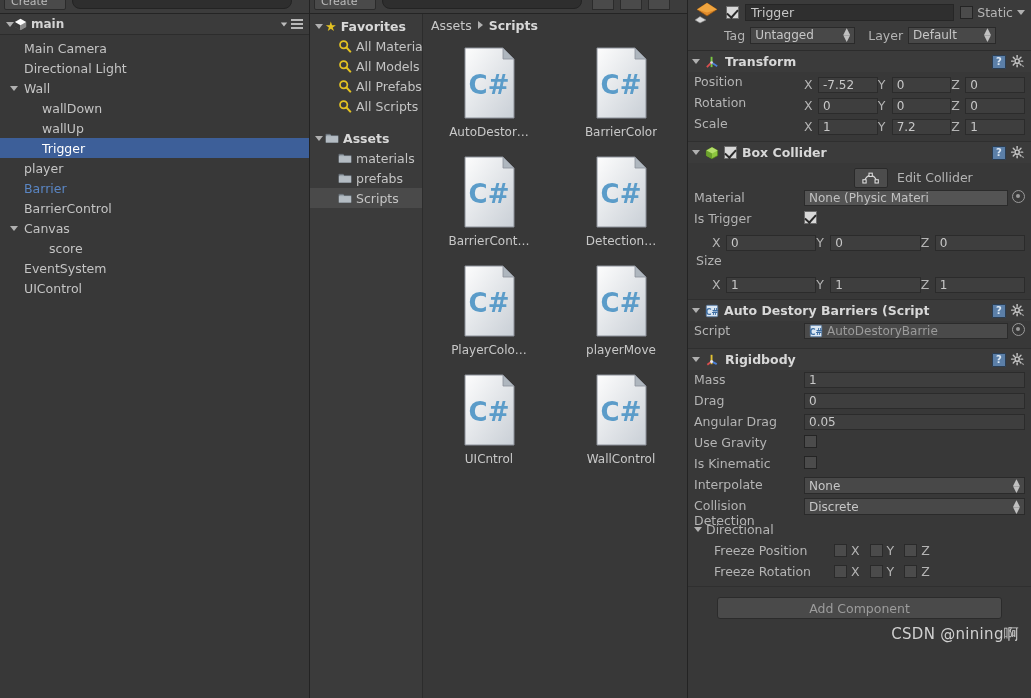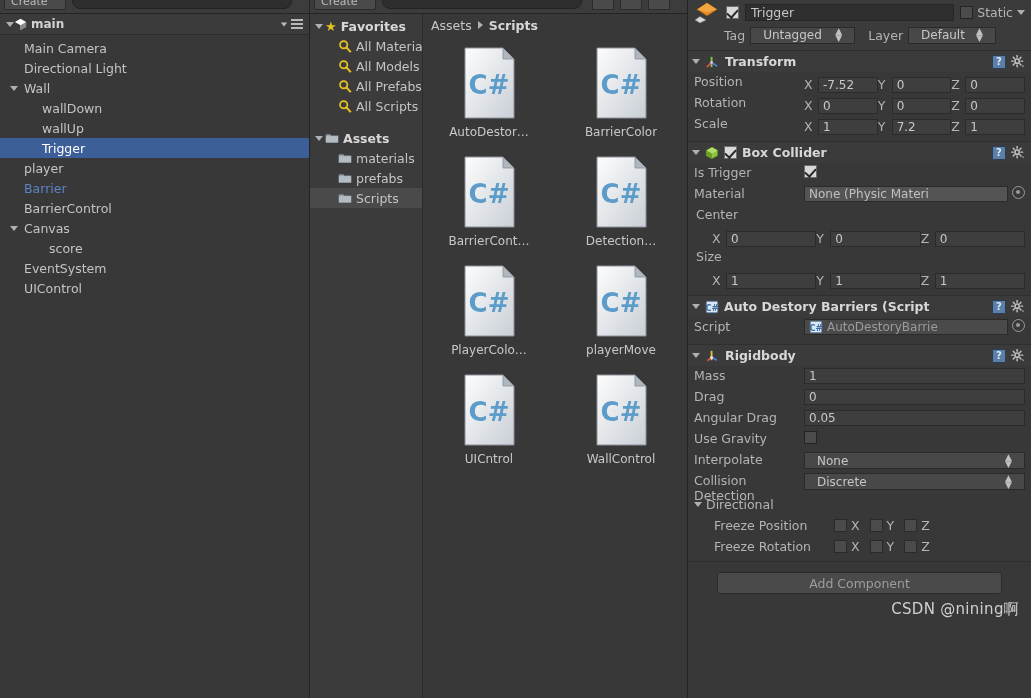"Untagged" .dd { padding: 0 12px -> 0 4px }
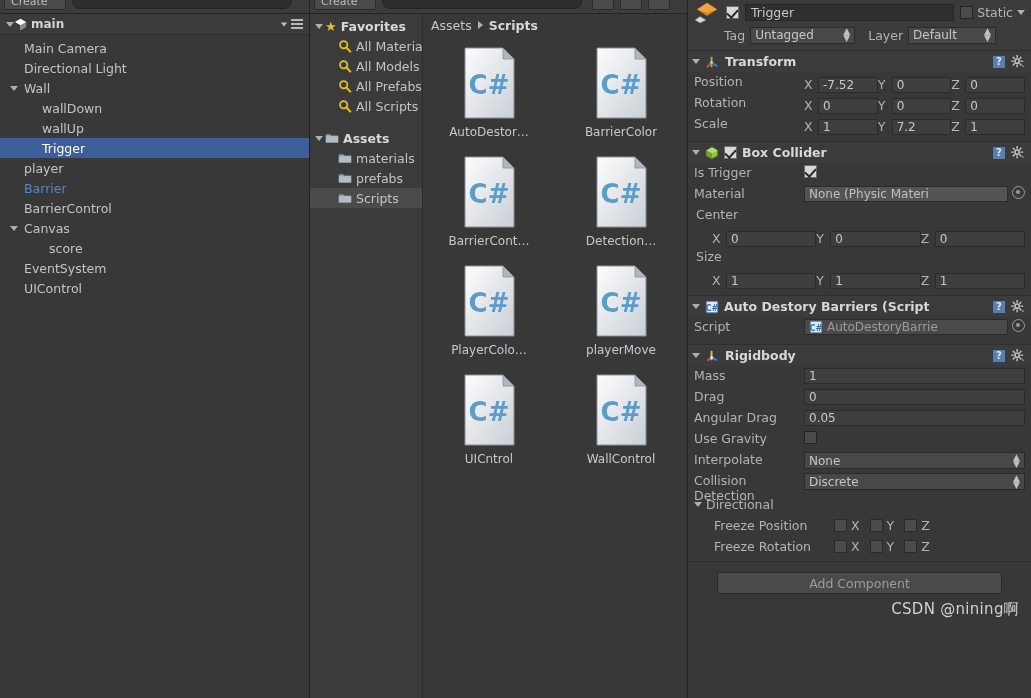"Edit Collider" div.edit-collider-row { html: none -> <div> <span> <svg> <path></path> <rect></rect> <rect></rect> <rect></rect> </svg> </span> <span>Edit Collider</span> </div> }
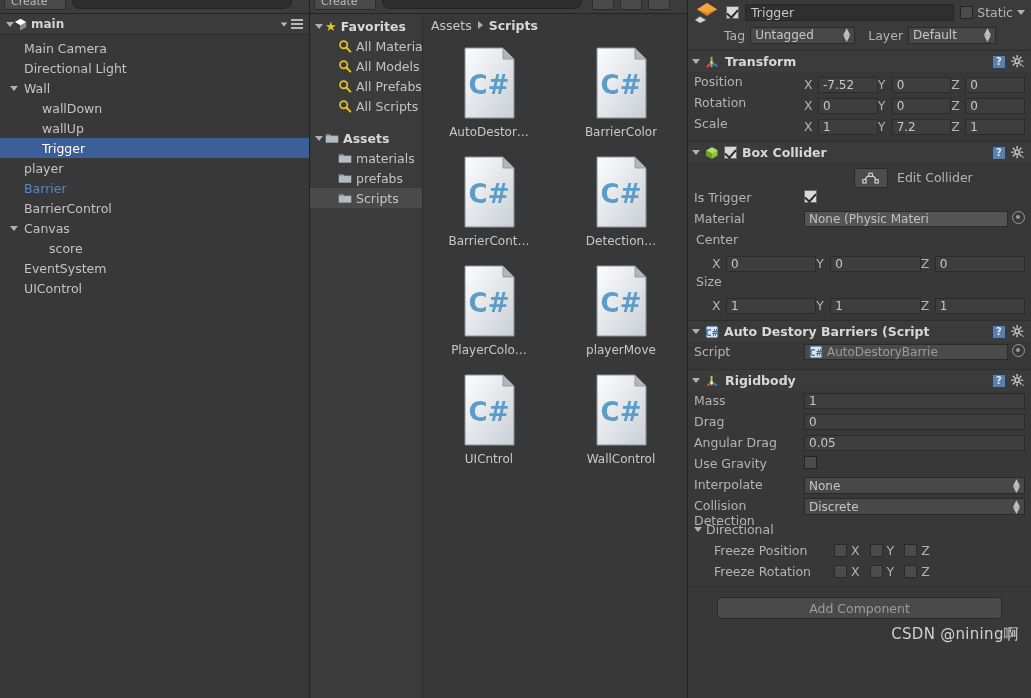"Is Trigger" div.frow { order: before "Material" -> after "Material" }
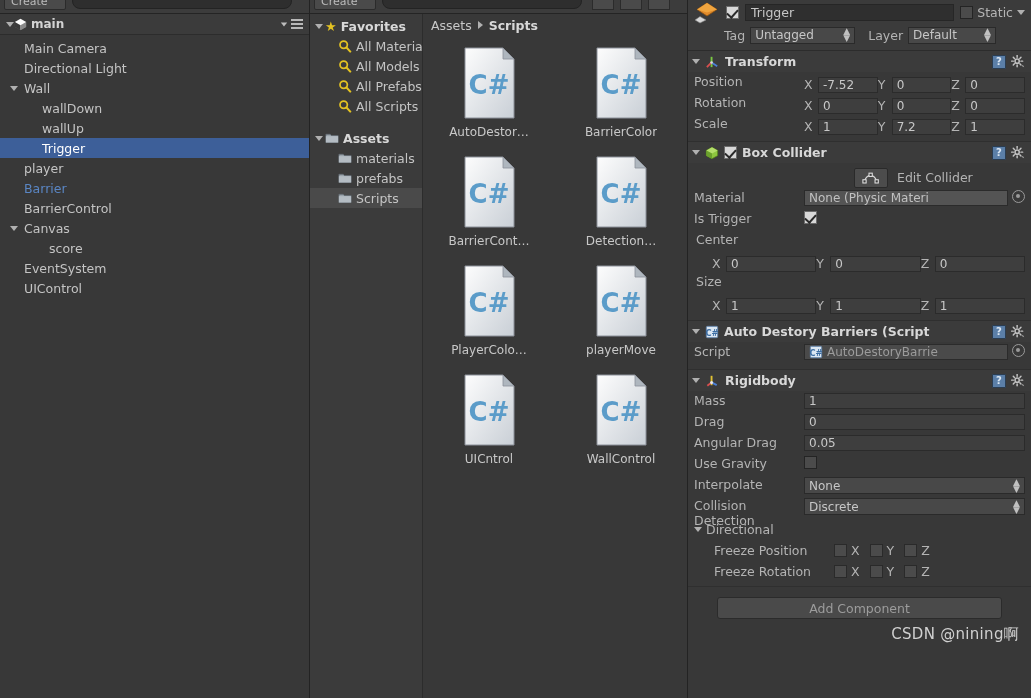"Center" div.frow { html: <div> <span>Center</span> </div> -> none }
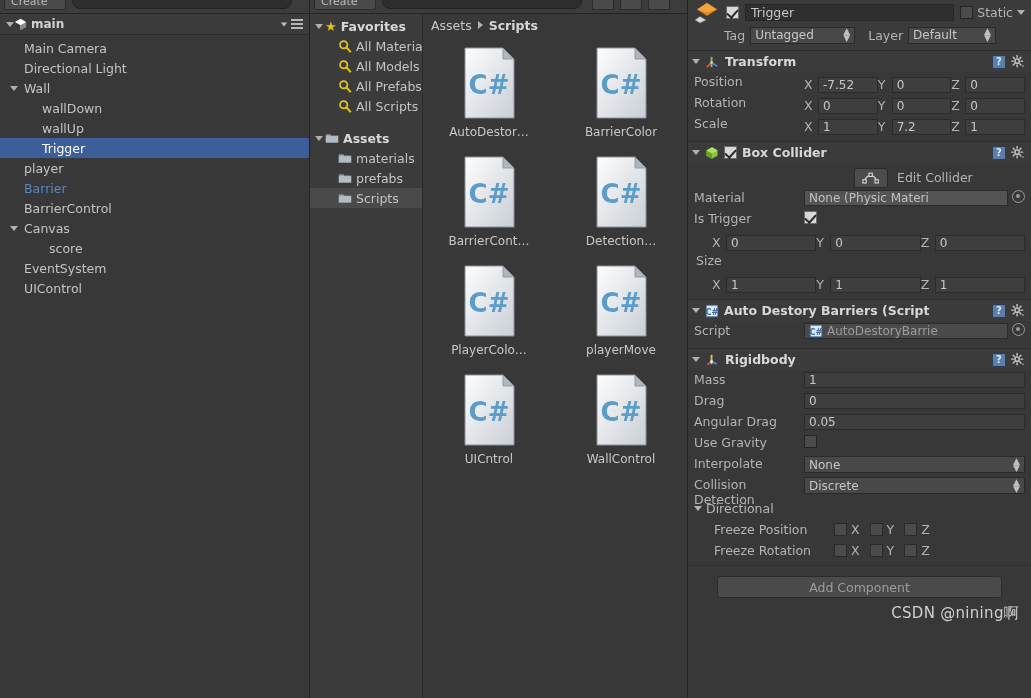"Is Kinematic" div.frow { html: none -> <div> <span>Is Kinematic</span> <span></span> </div> }
